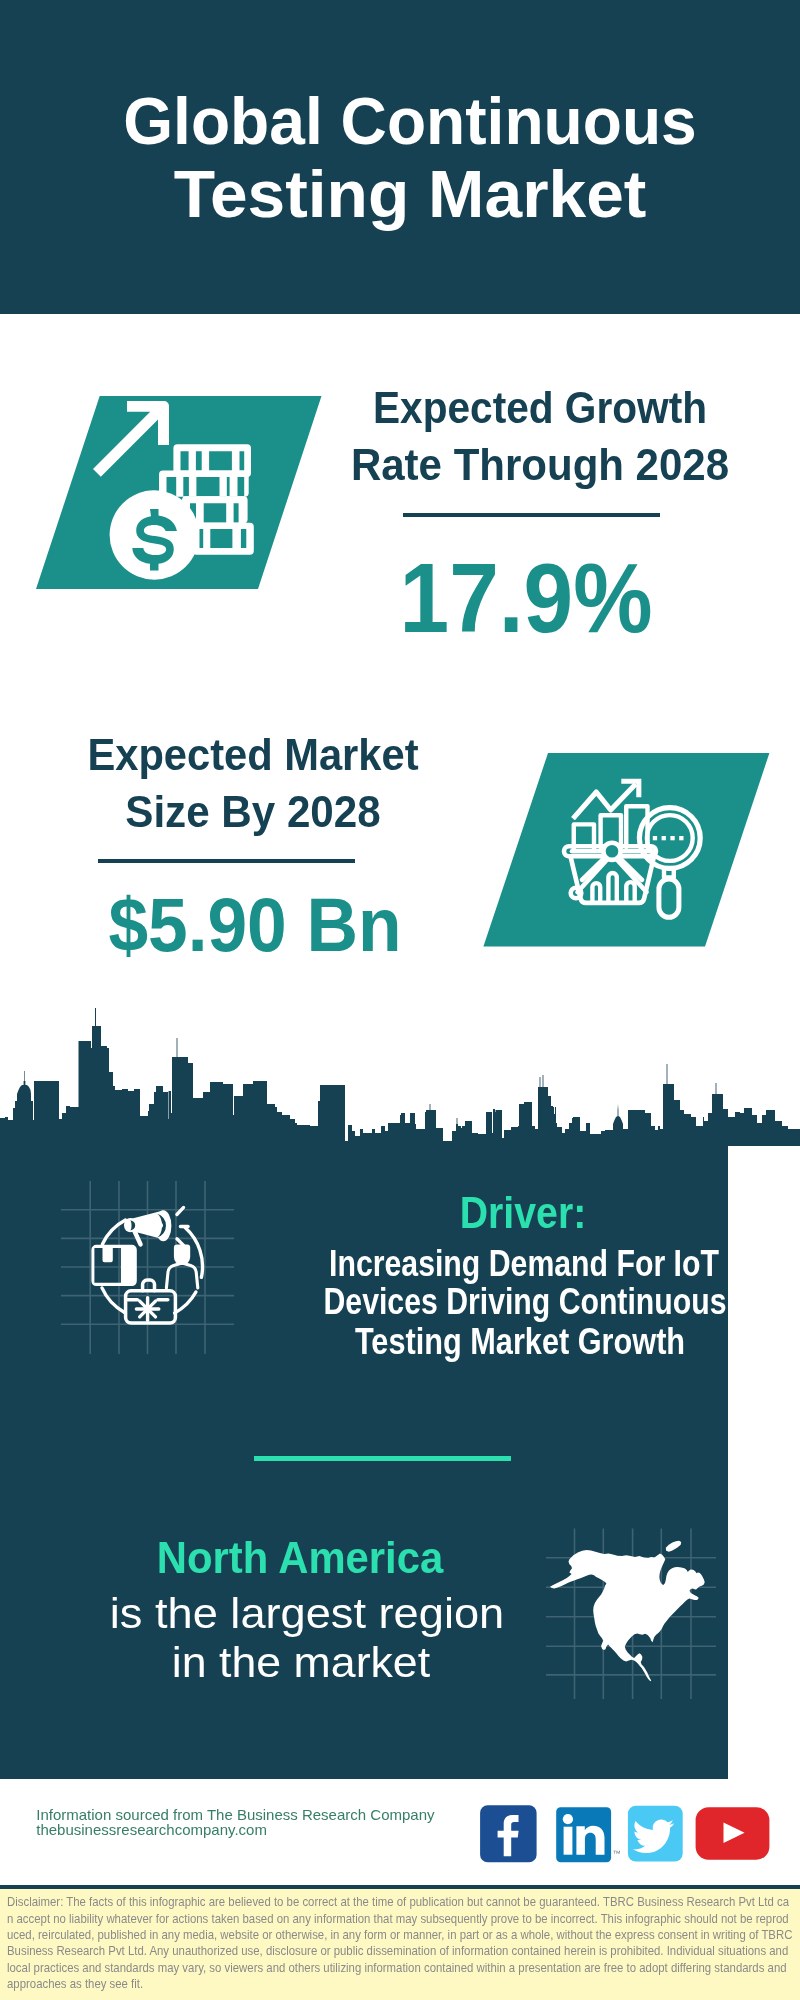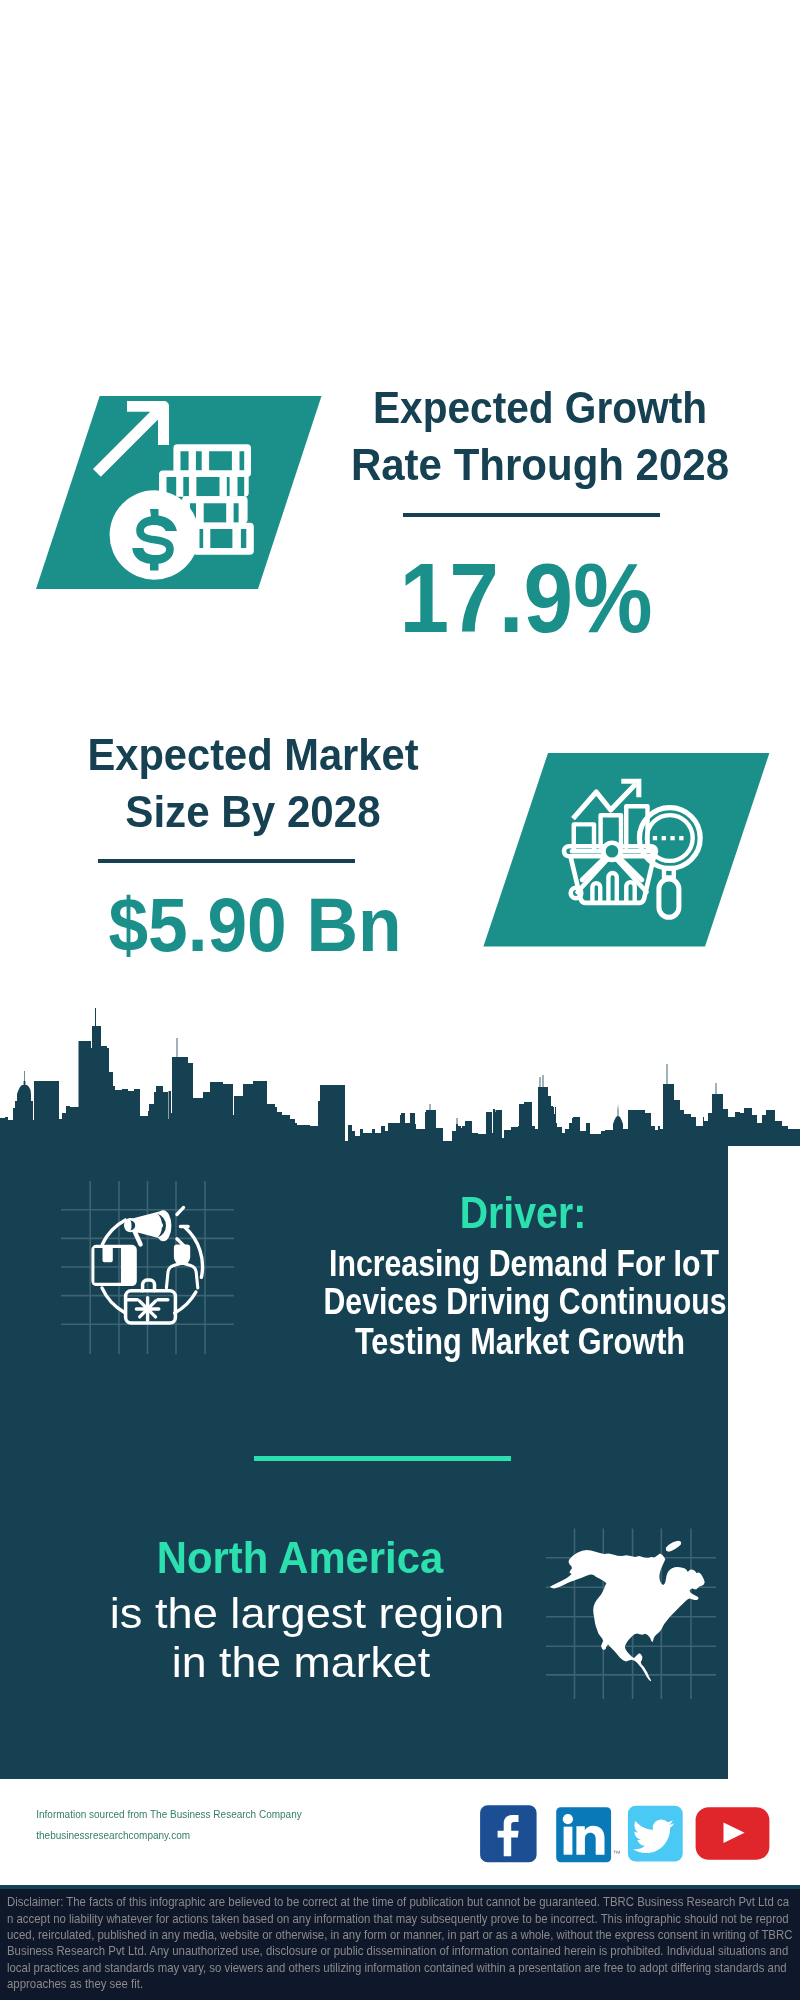"Global Continuous" div.header { html: none -> <div> <div> <div>Global Continuous</div> <div>Testing Market</div> </div> </div> }
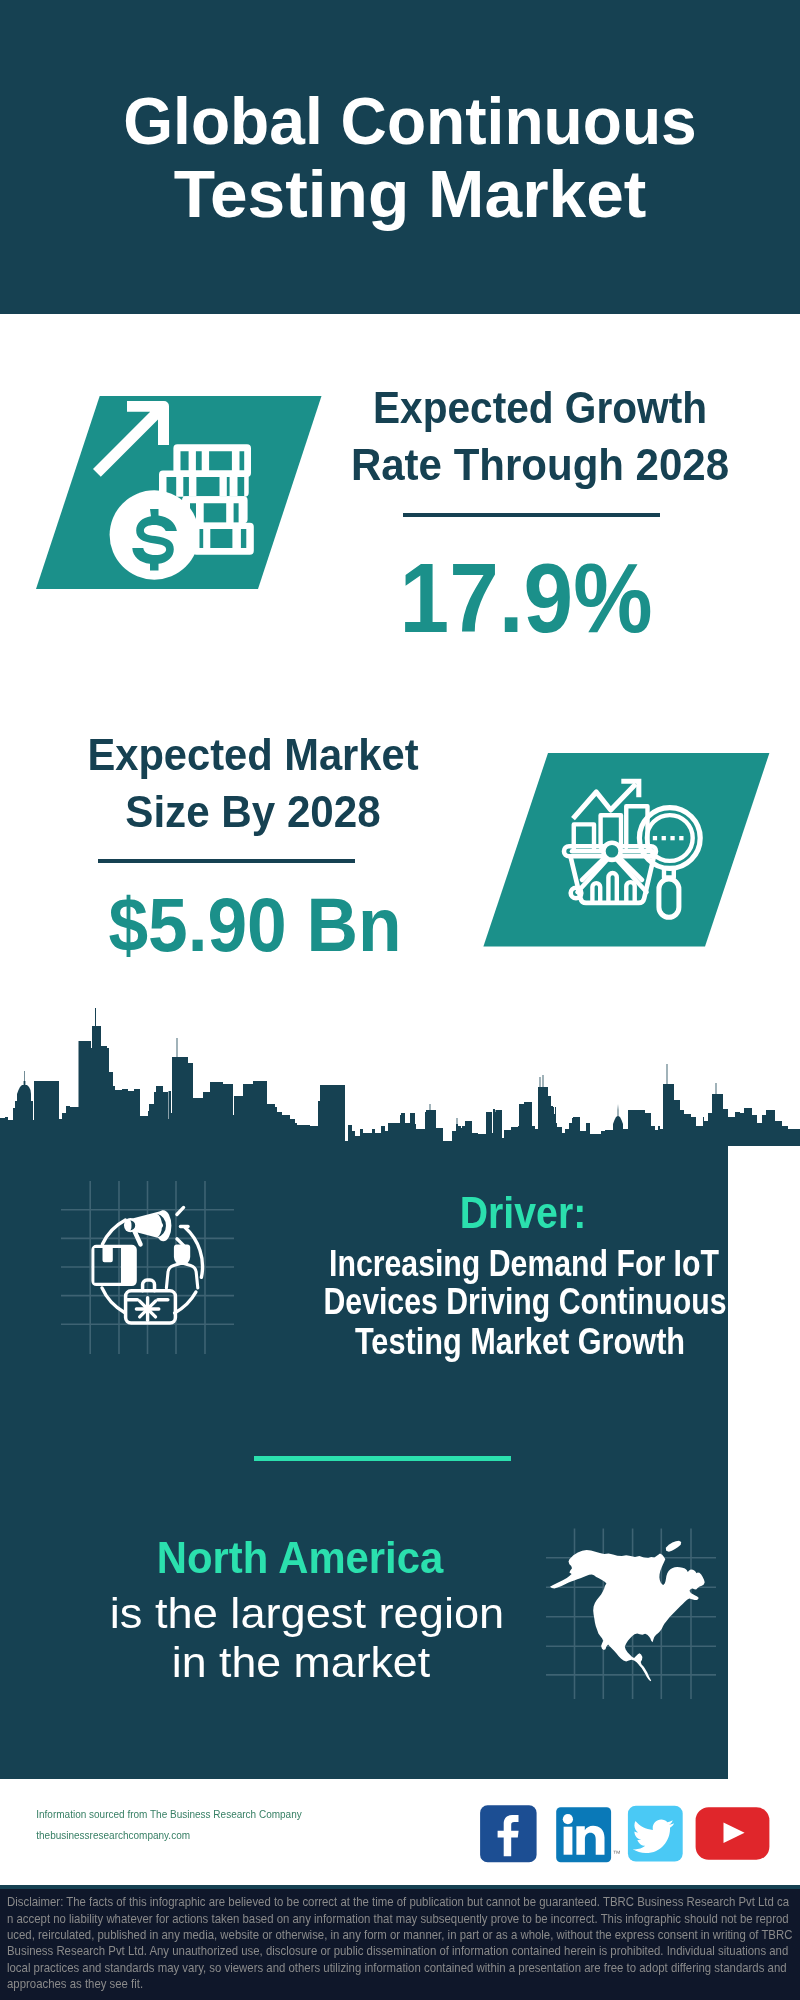"Information sourced from The Business" .src > div { font-size: 10px -> 15px }
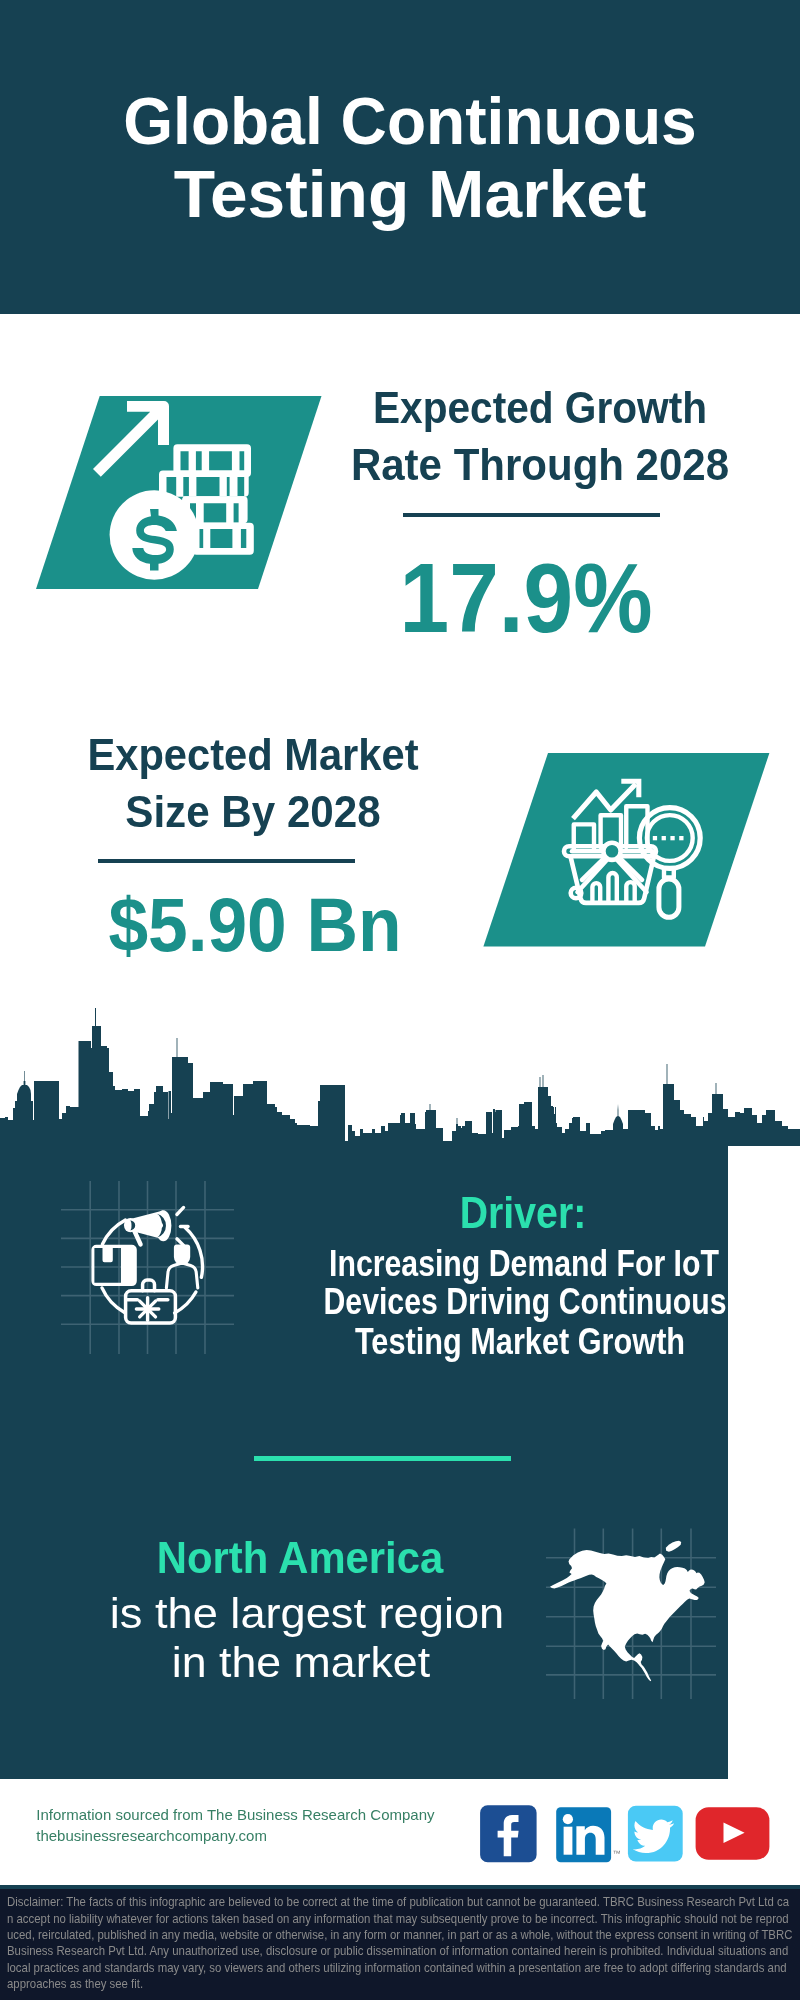"thebusinessresearchcompany.com" .src > div.f2 { top: 49px -> 43px }
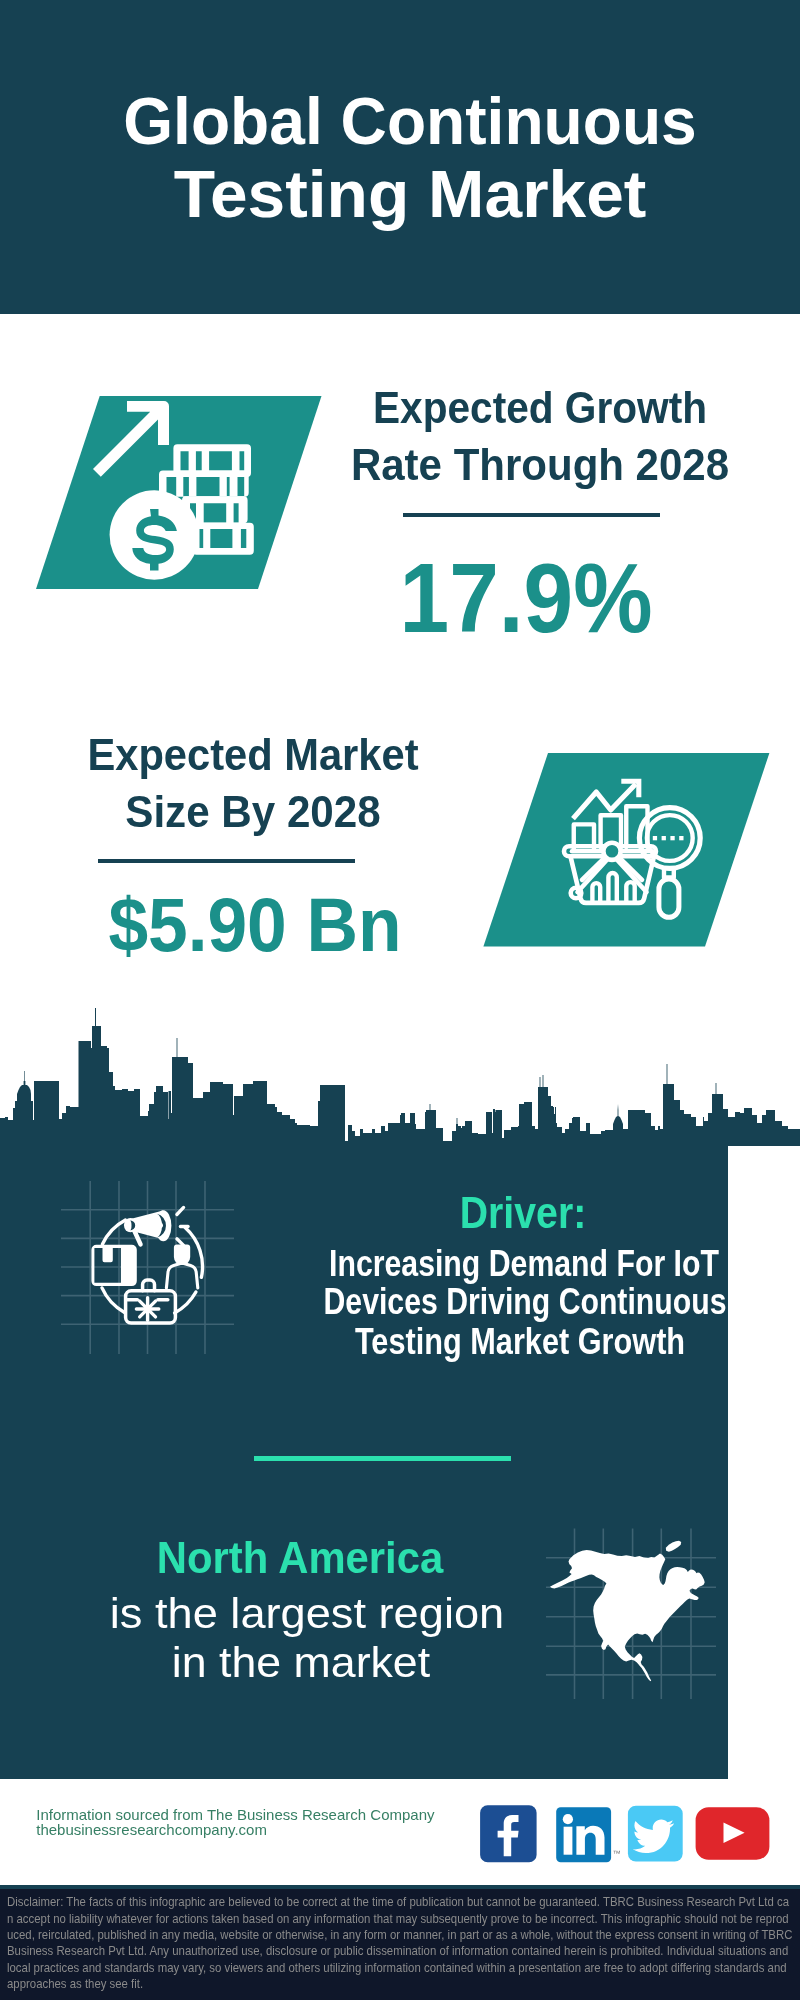"Disclaimer: The facts of this" .disc { background: #0f172a -> #fef9c3 }
